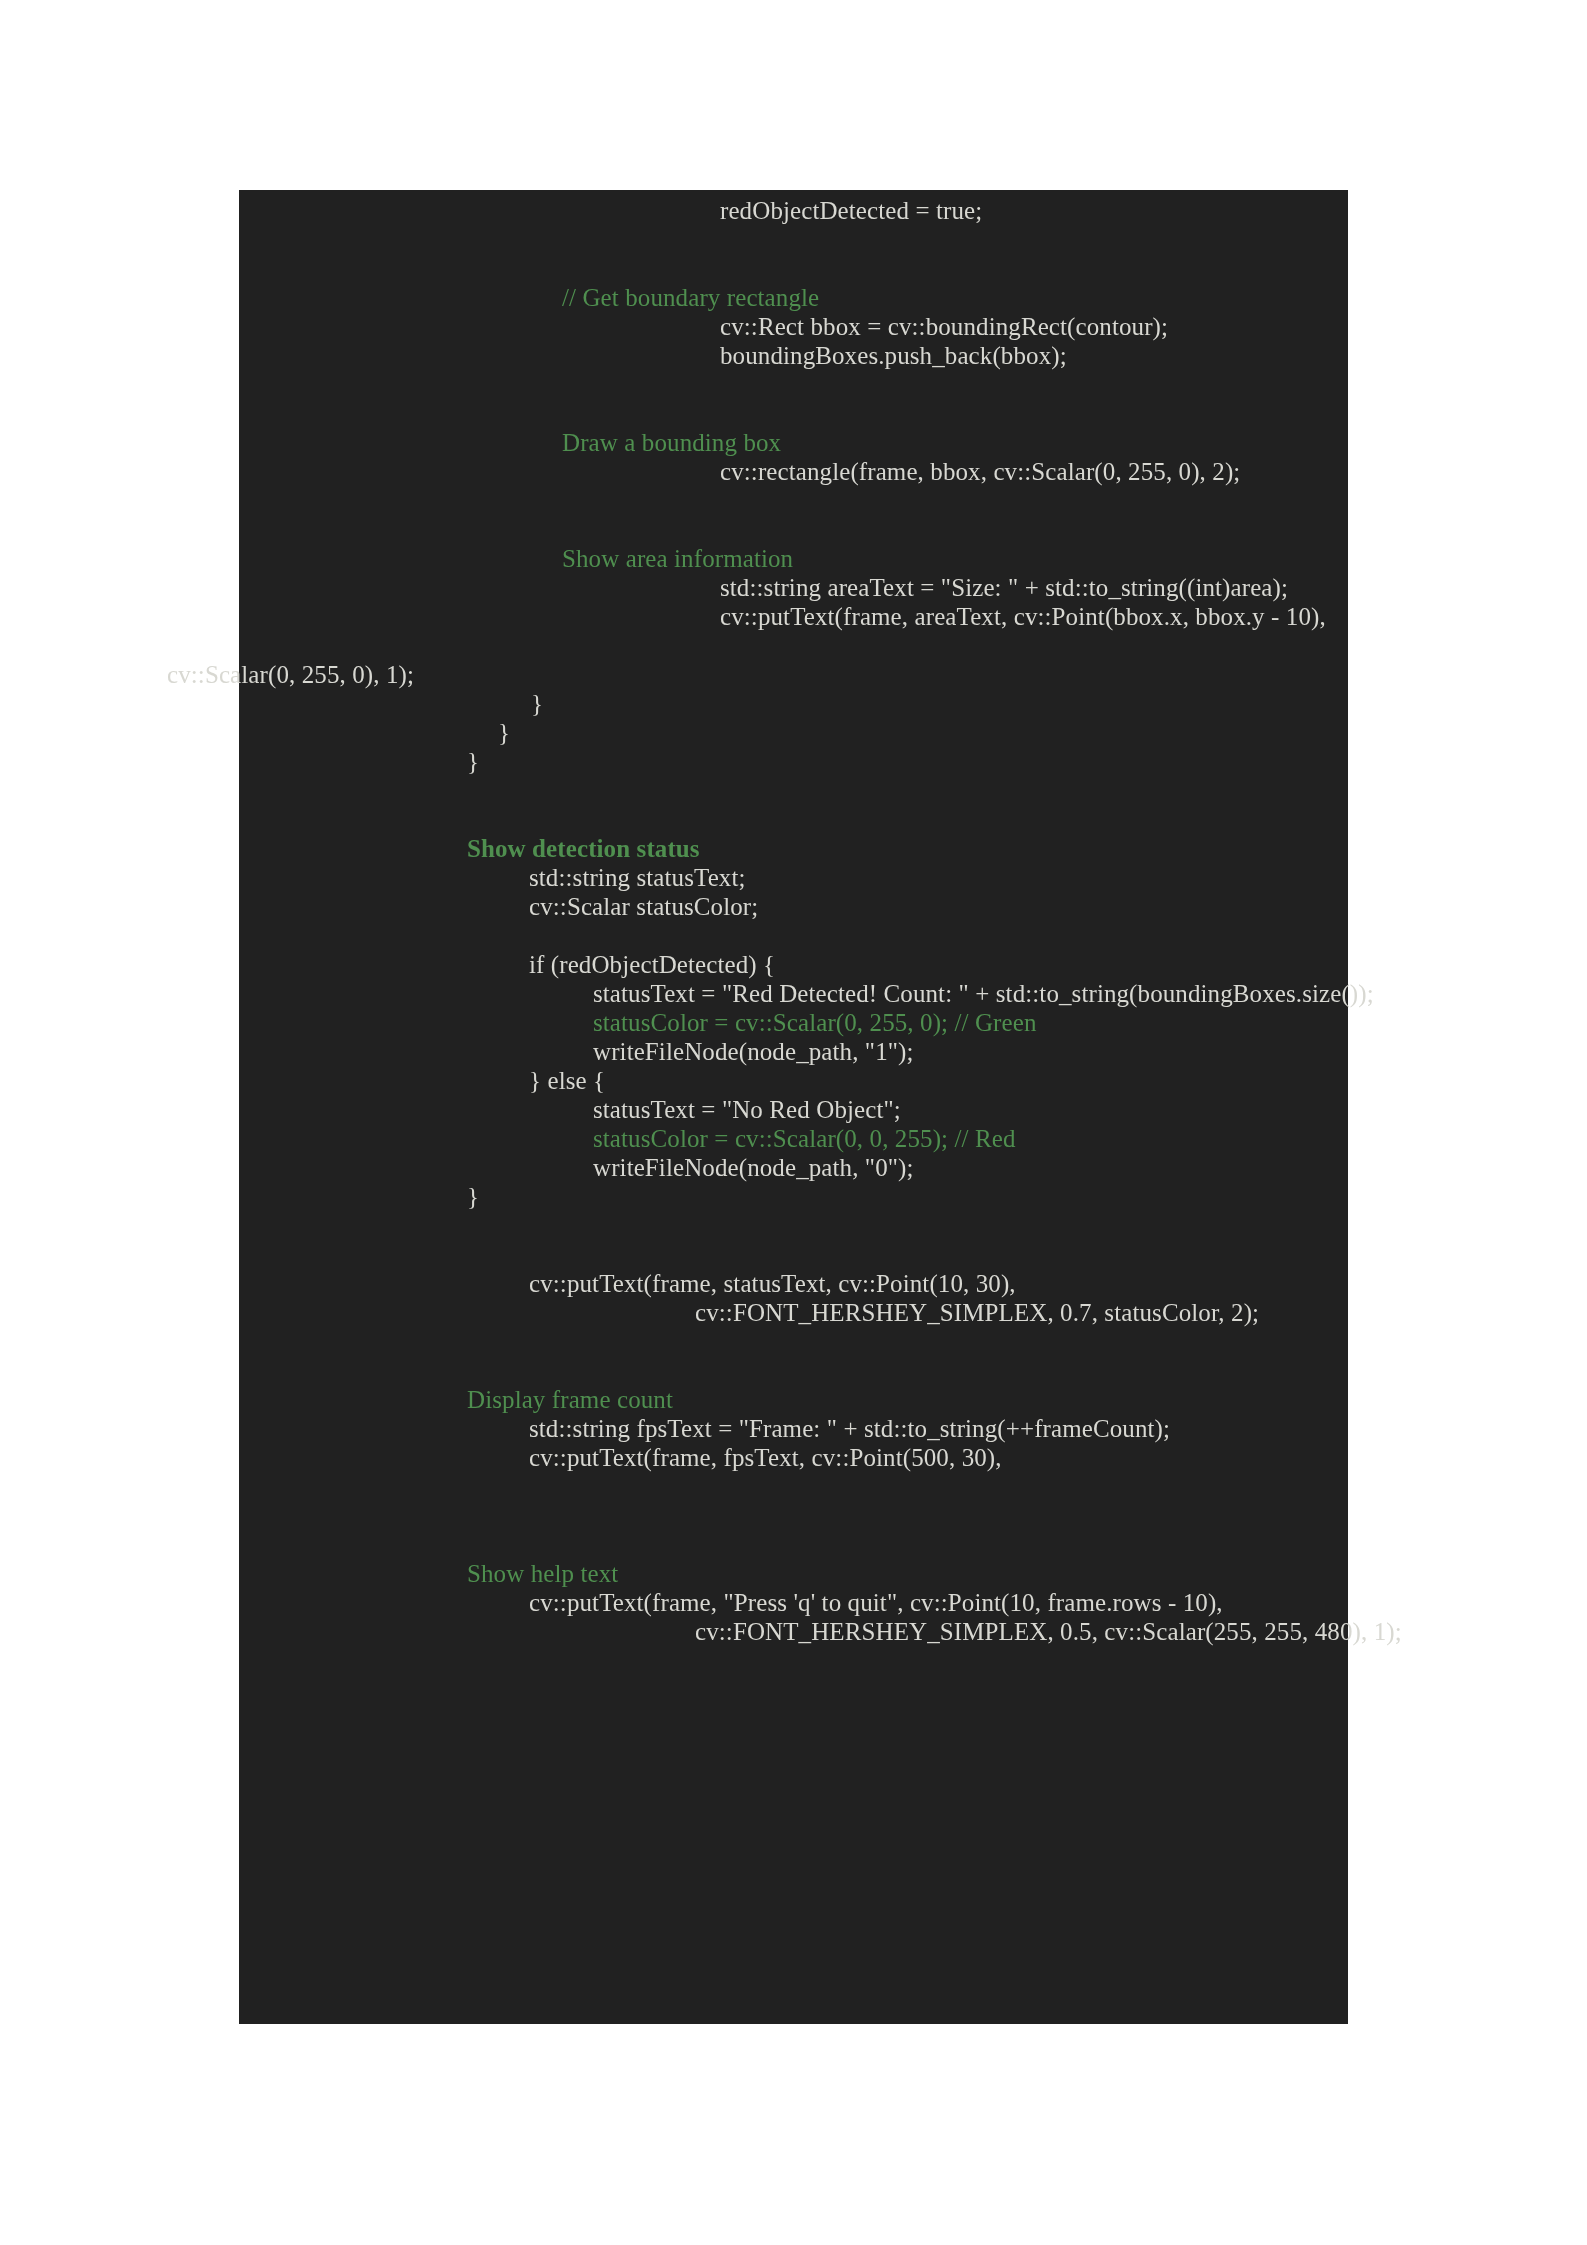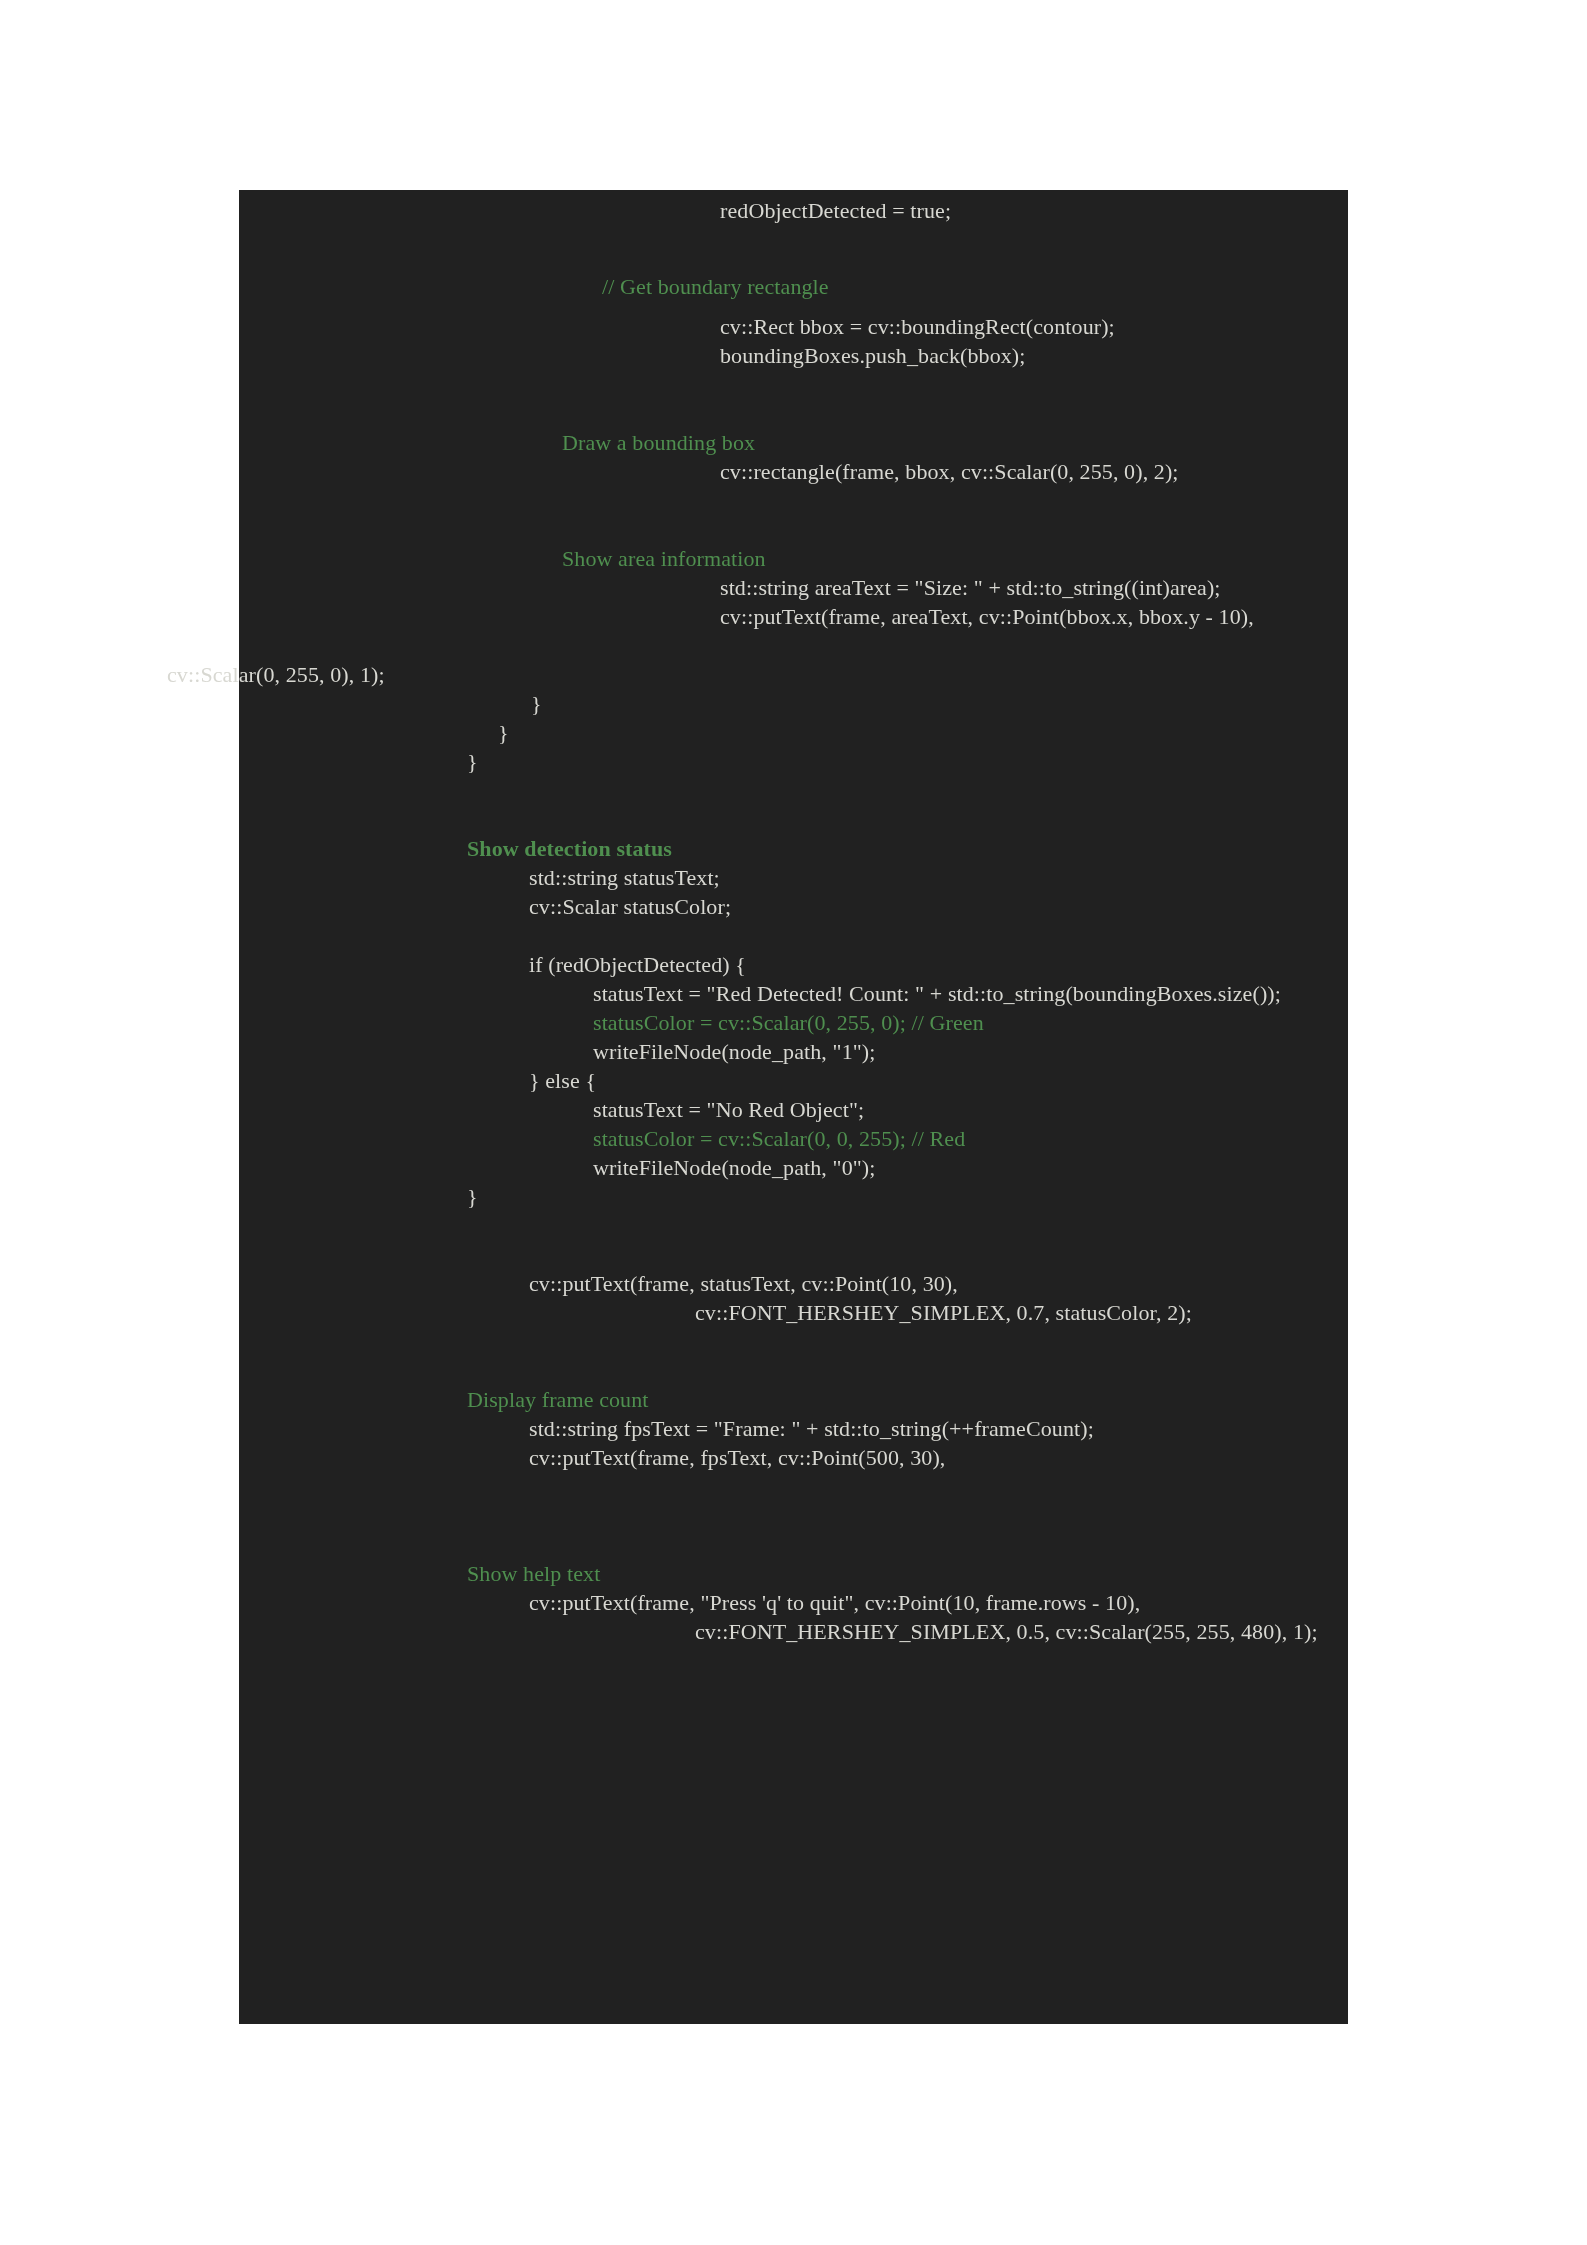"redObjectDetected = true;" .line { font-size: 22px -> 25px }
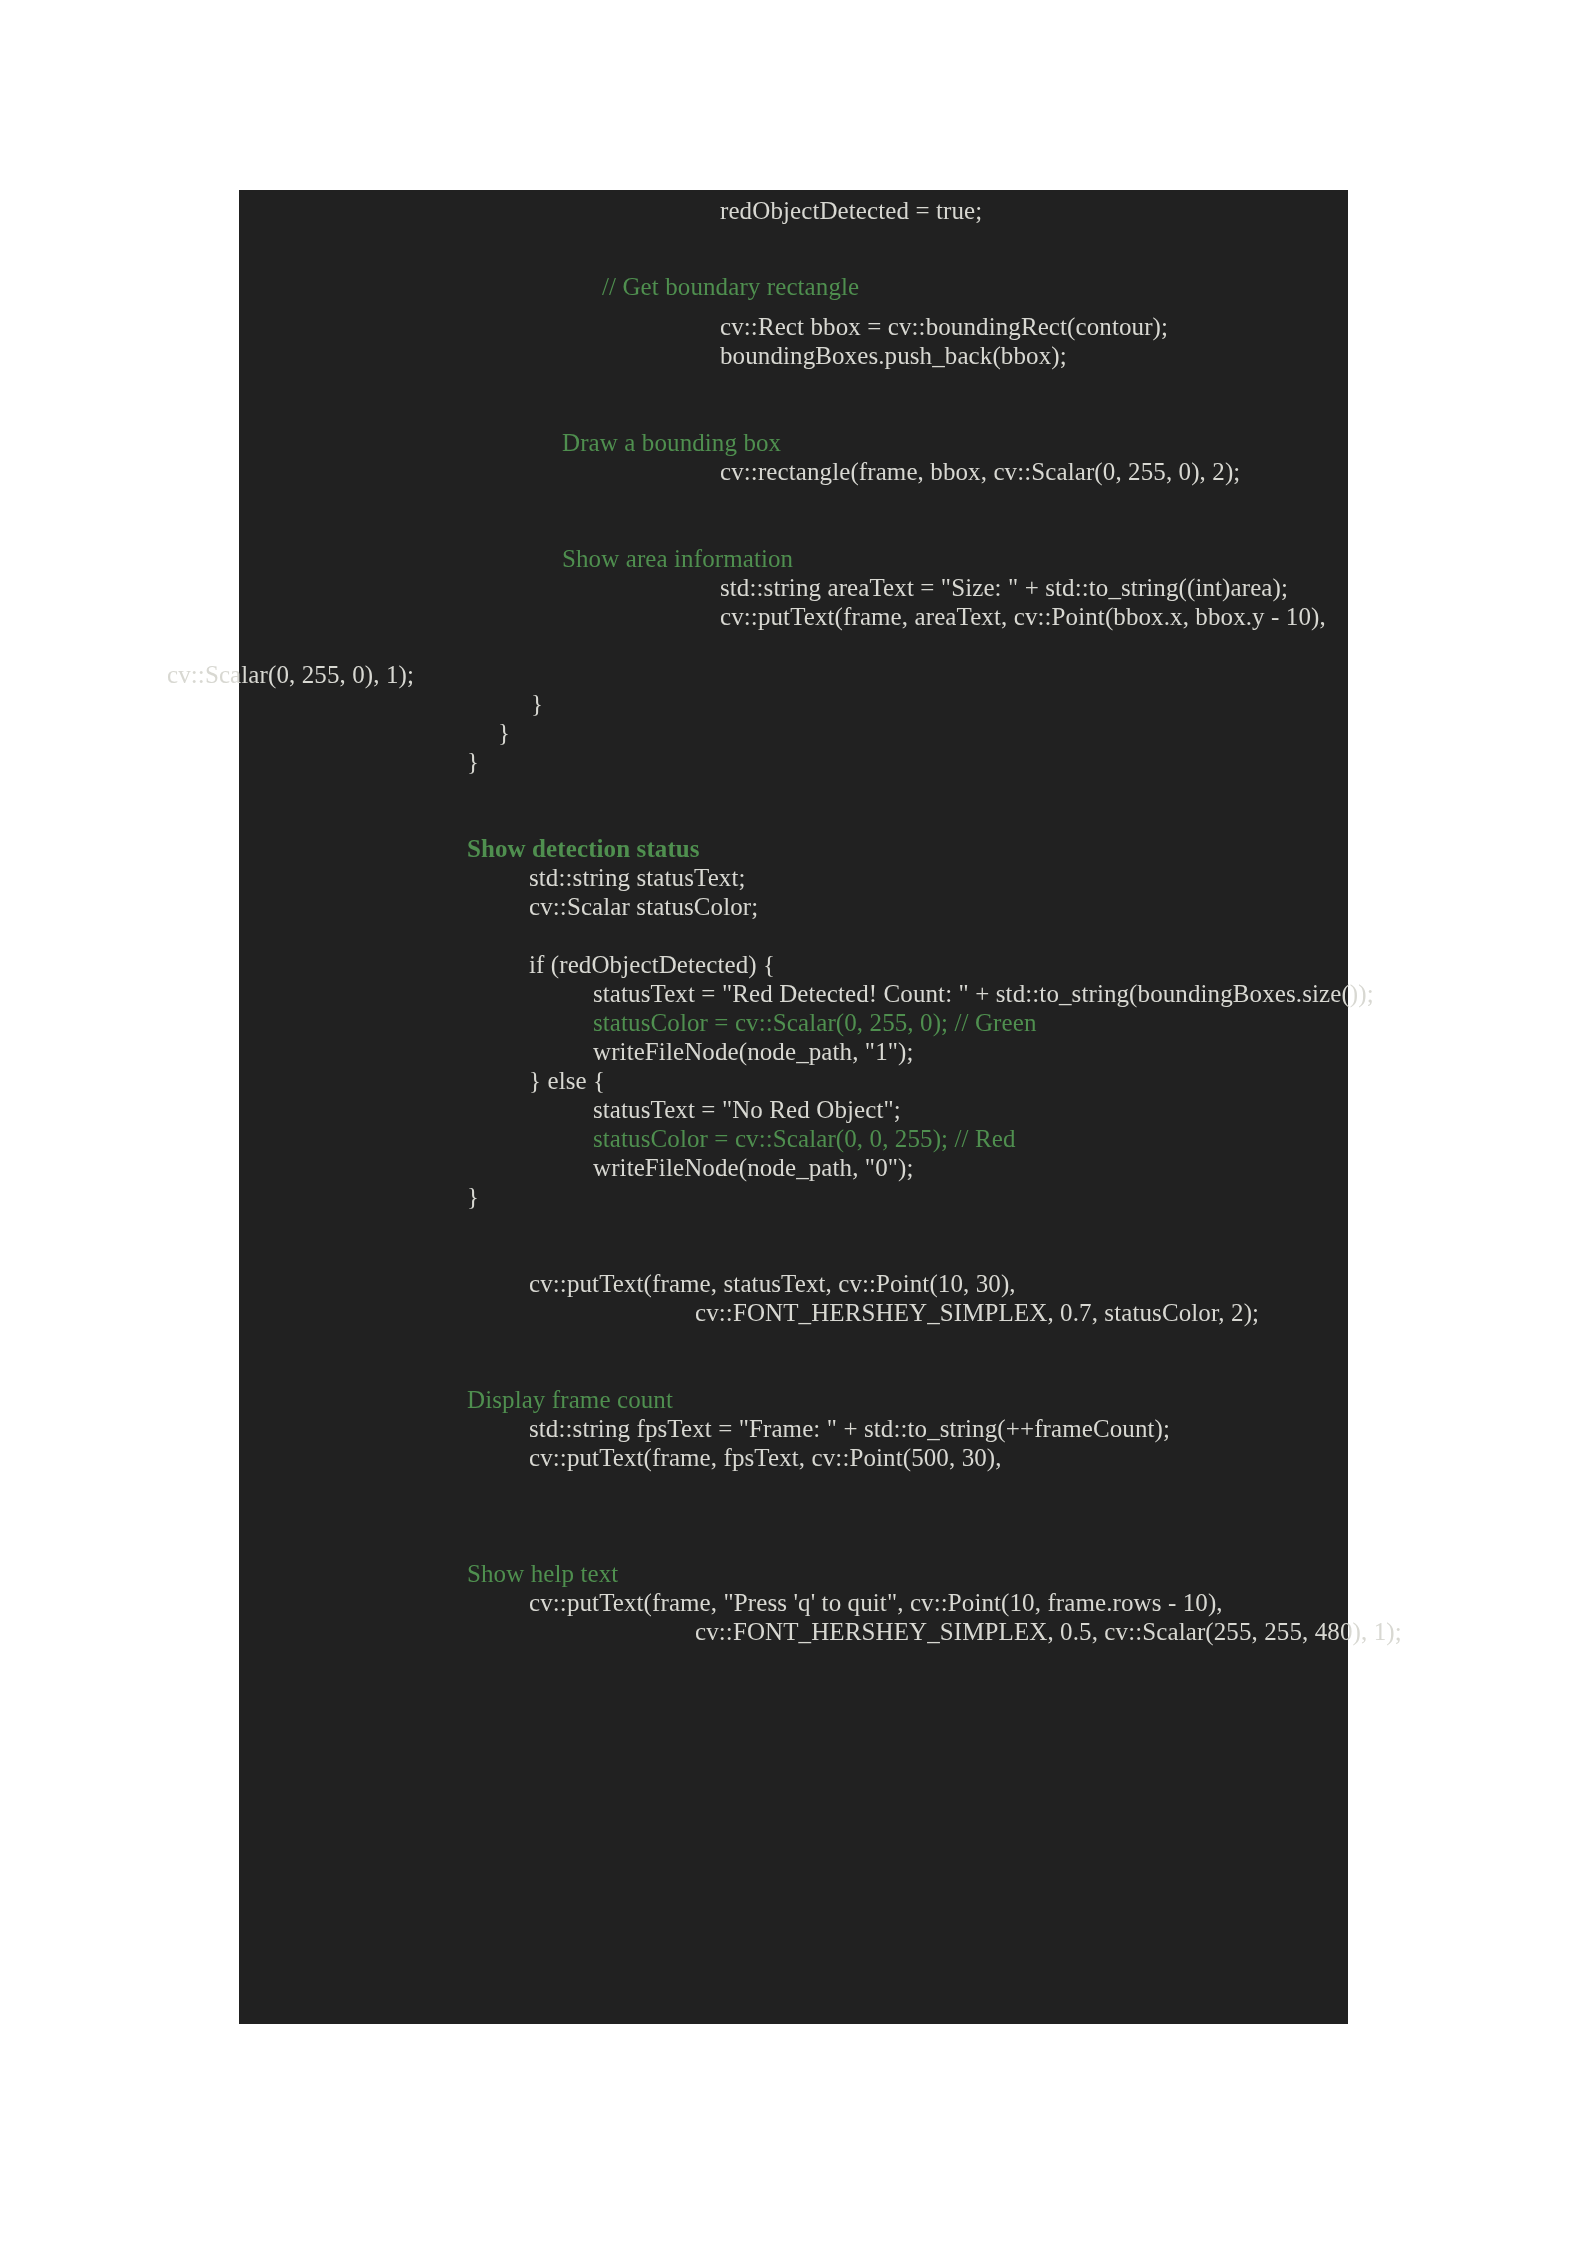"// Get boundary rectangle" div.line { padding-left: 40px -> none; top: 82px -> 93px }
